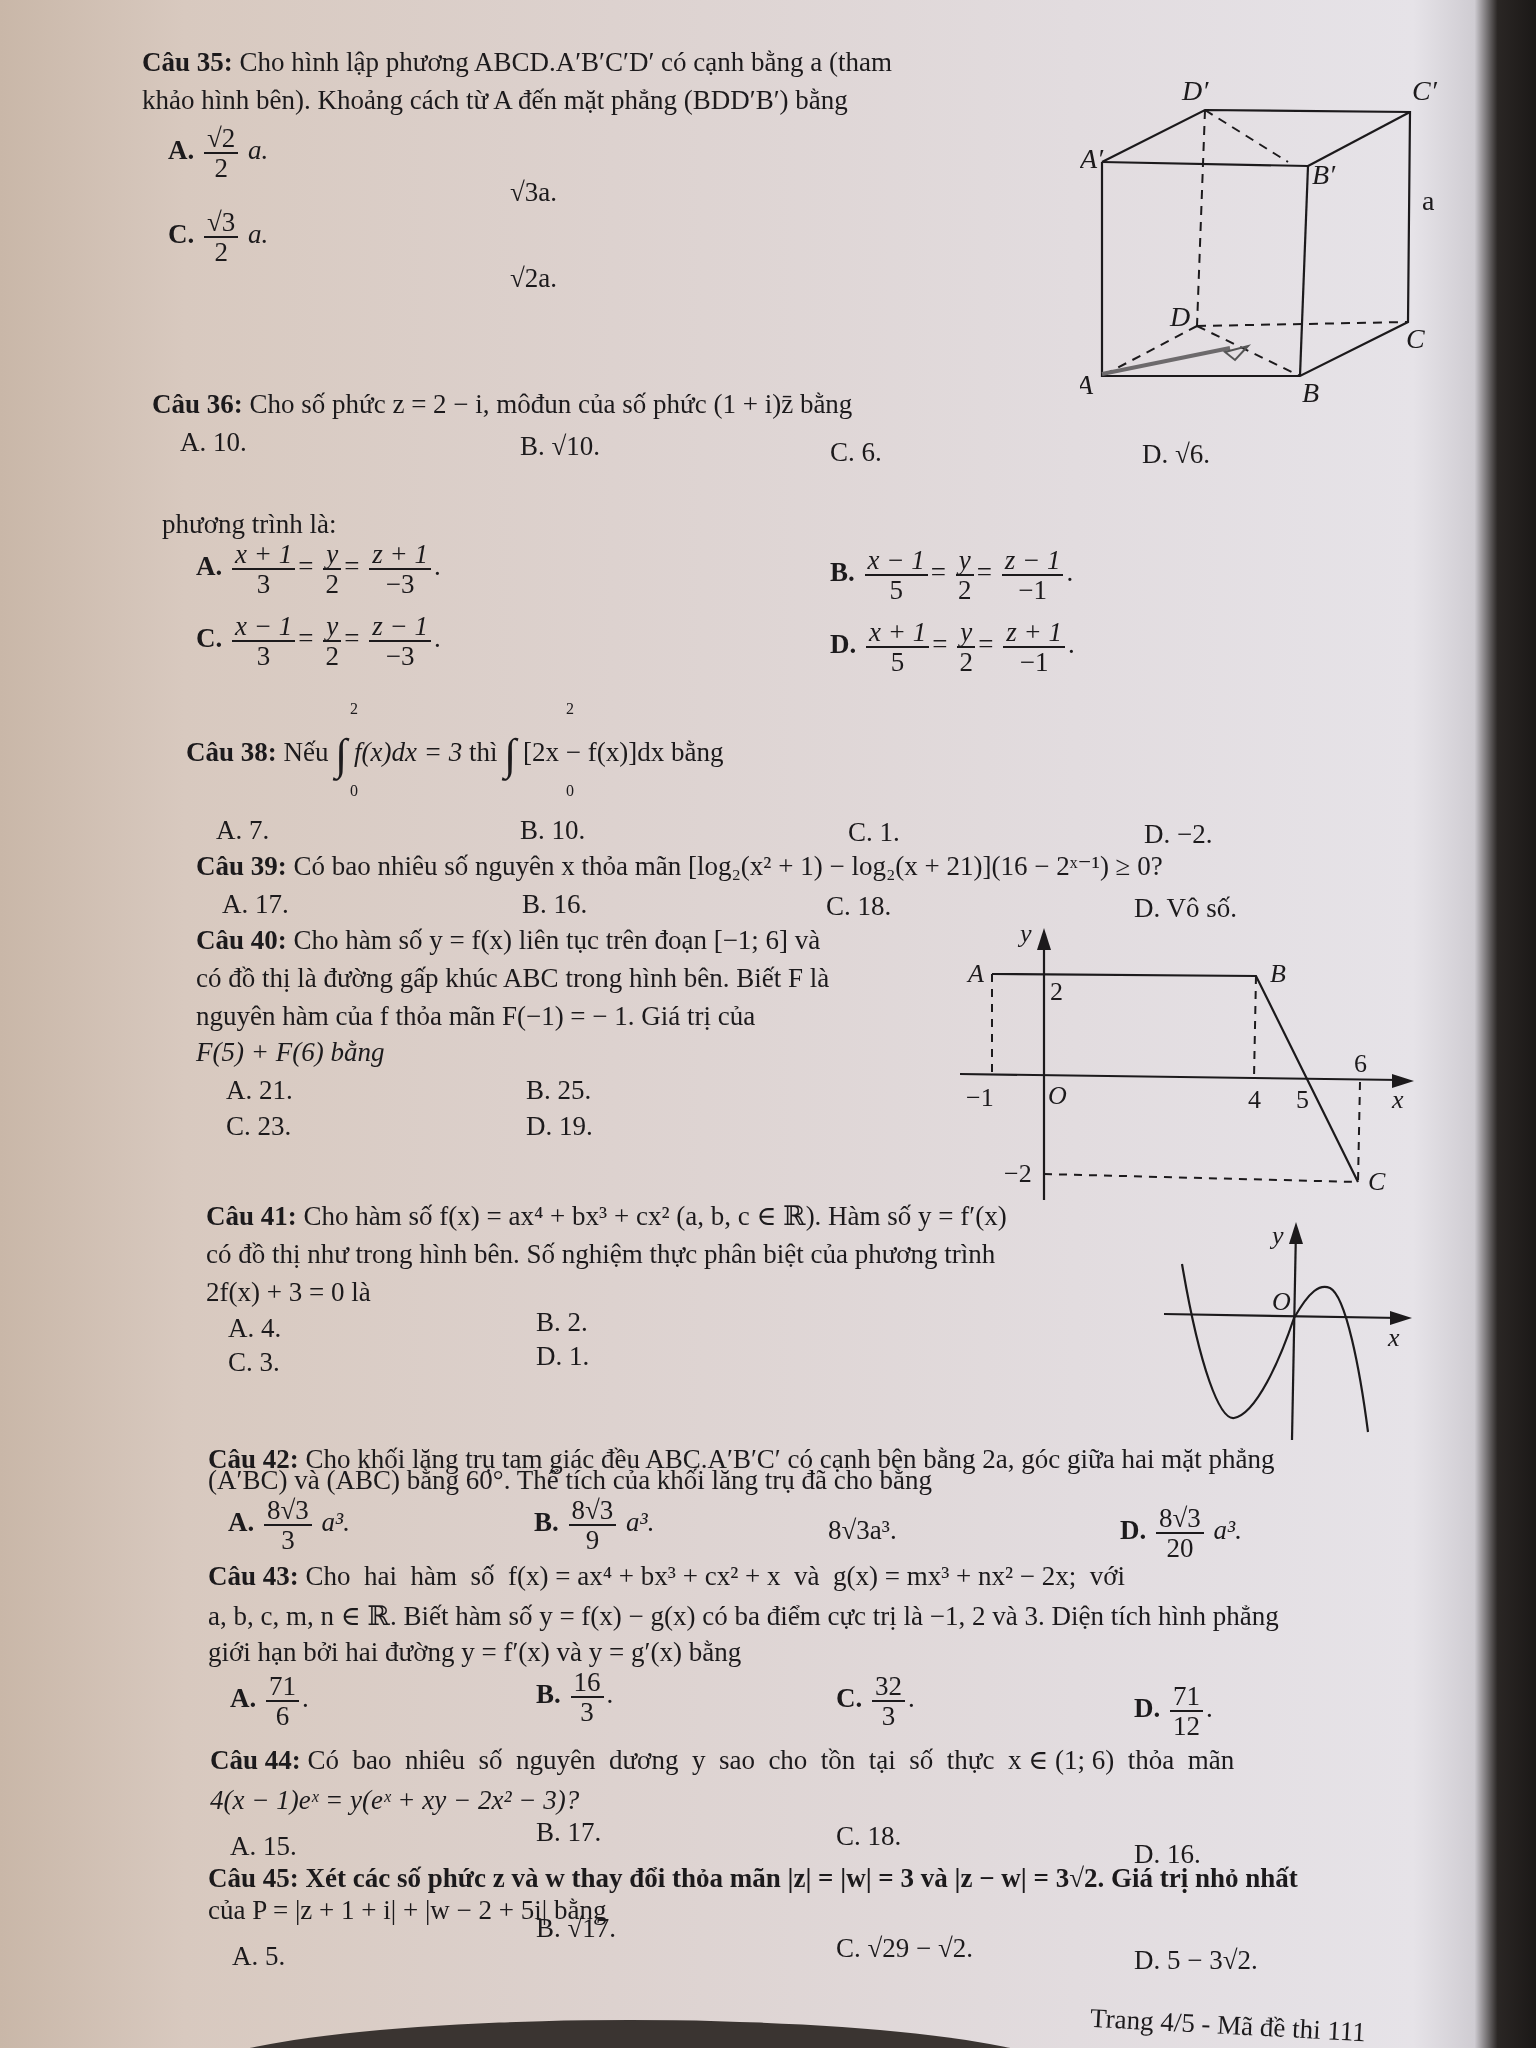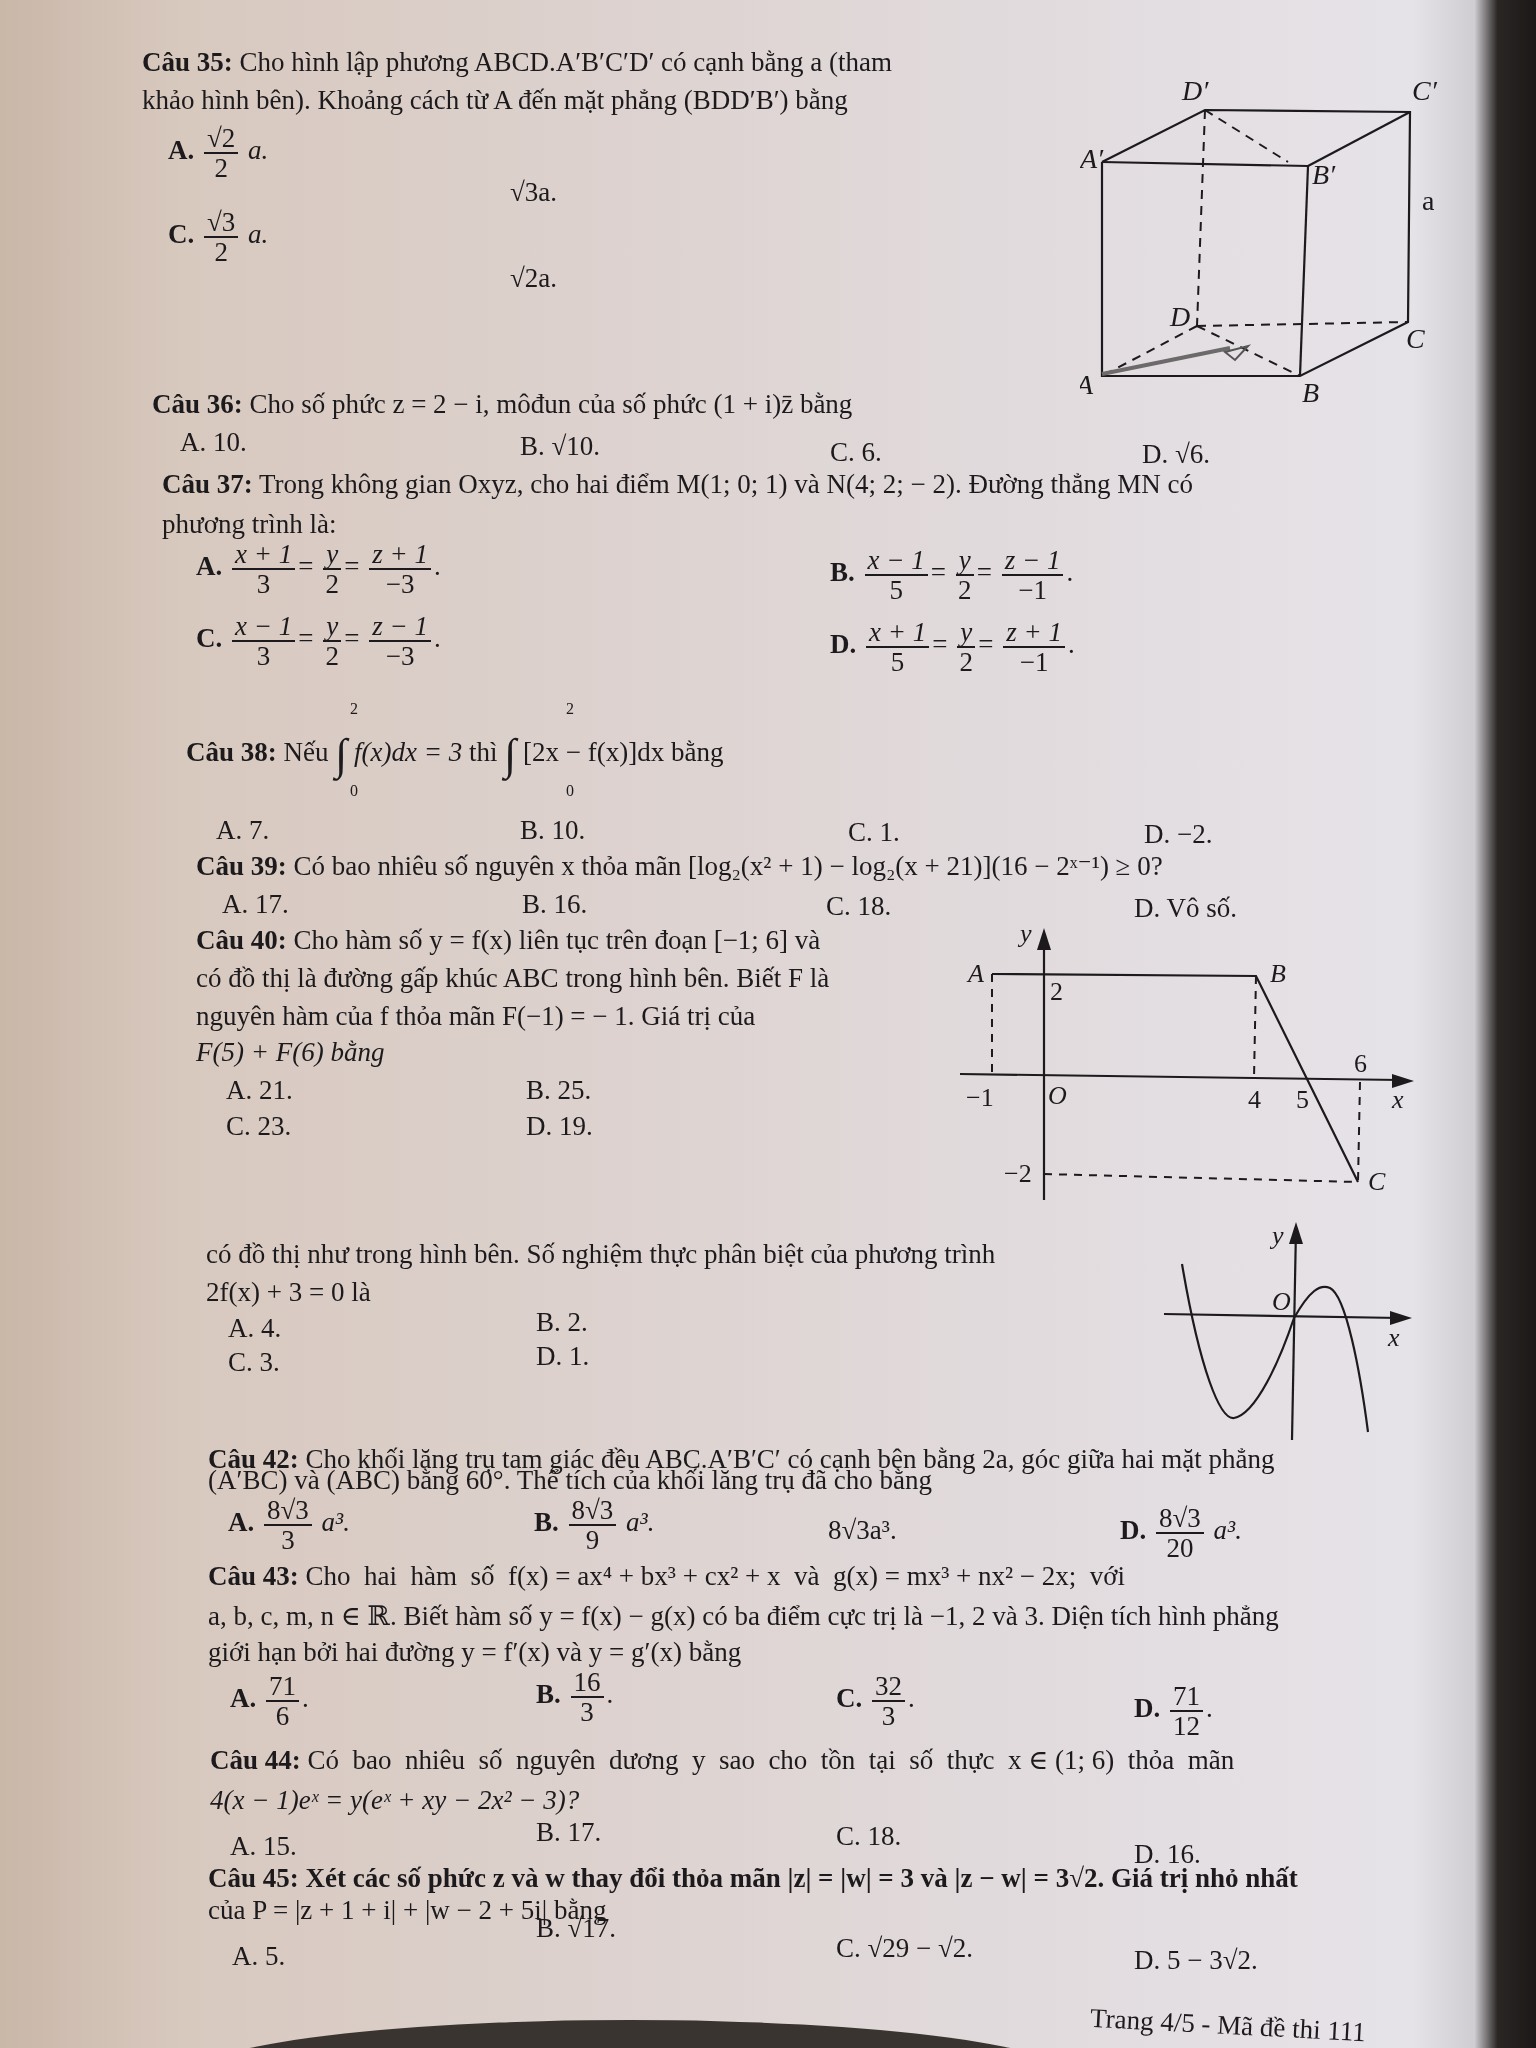"Câu 37: Trong không gian" div.t { html: <div> <b>Câu 37:</b> <span>Trong không gian Oxyz, cho hai điểm M(1; 0; 1) và N(4; 2; − 2). Đường thẳng MN có</span> </div> -> none }
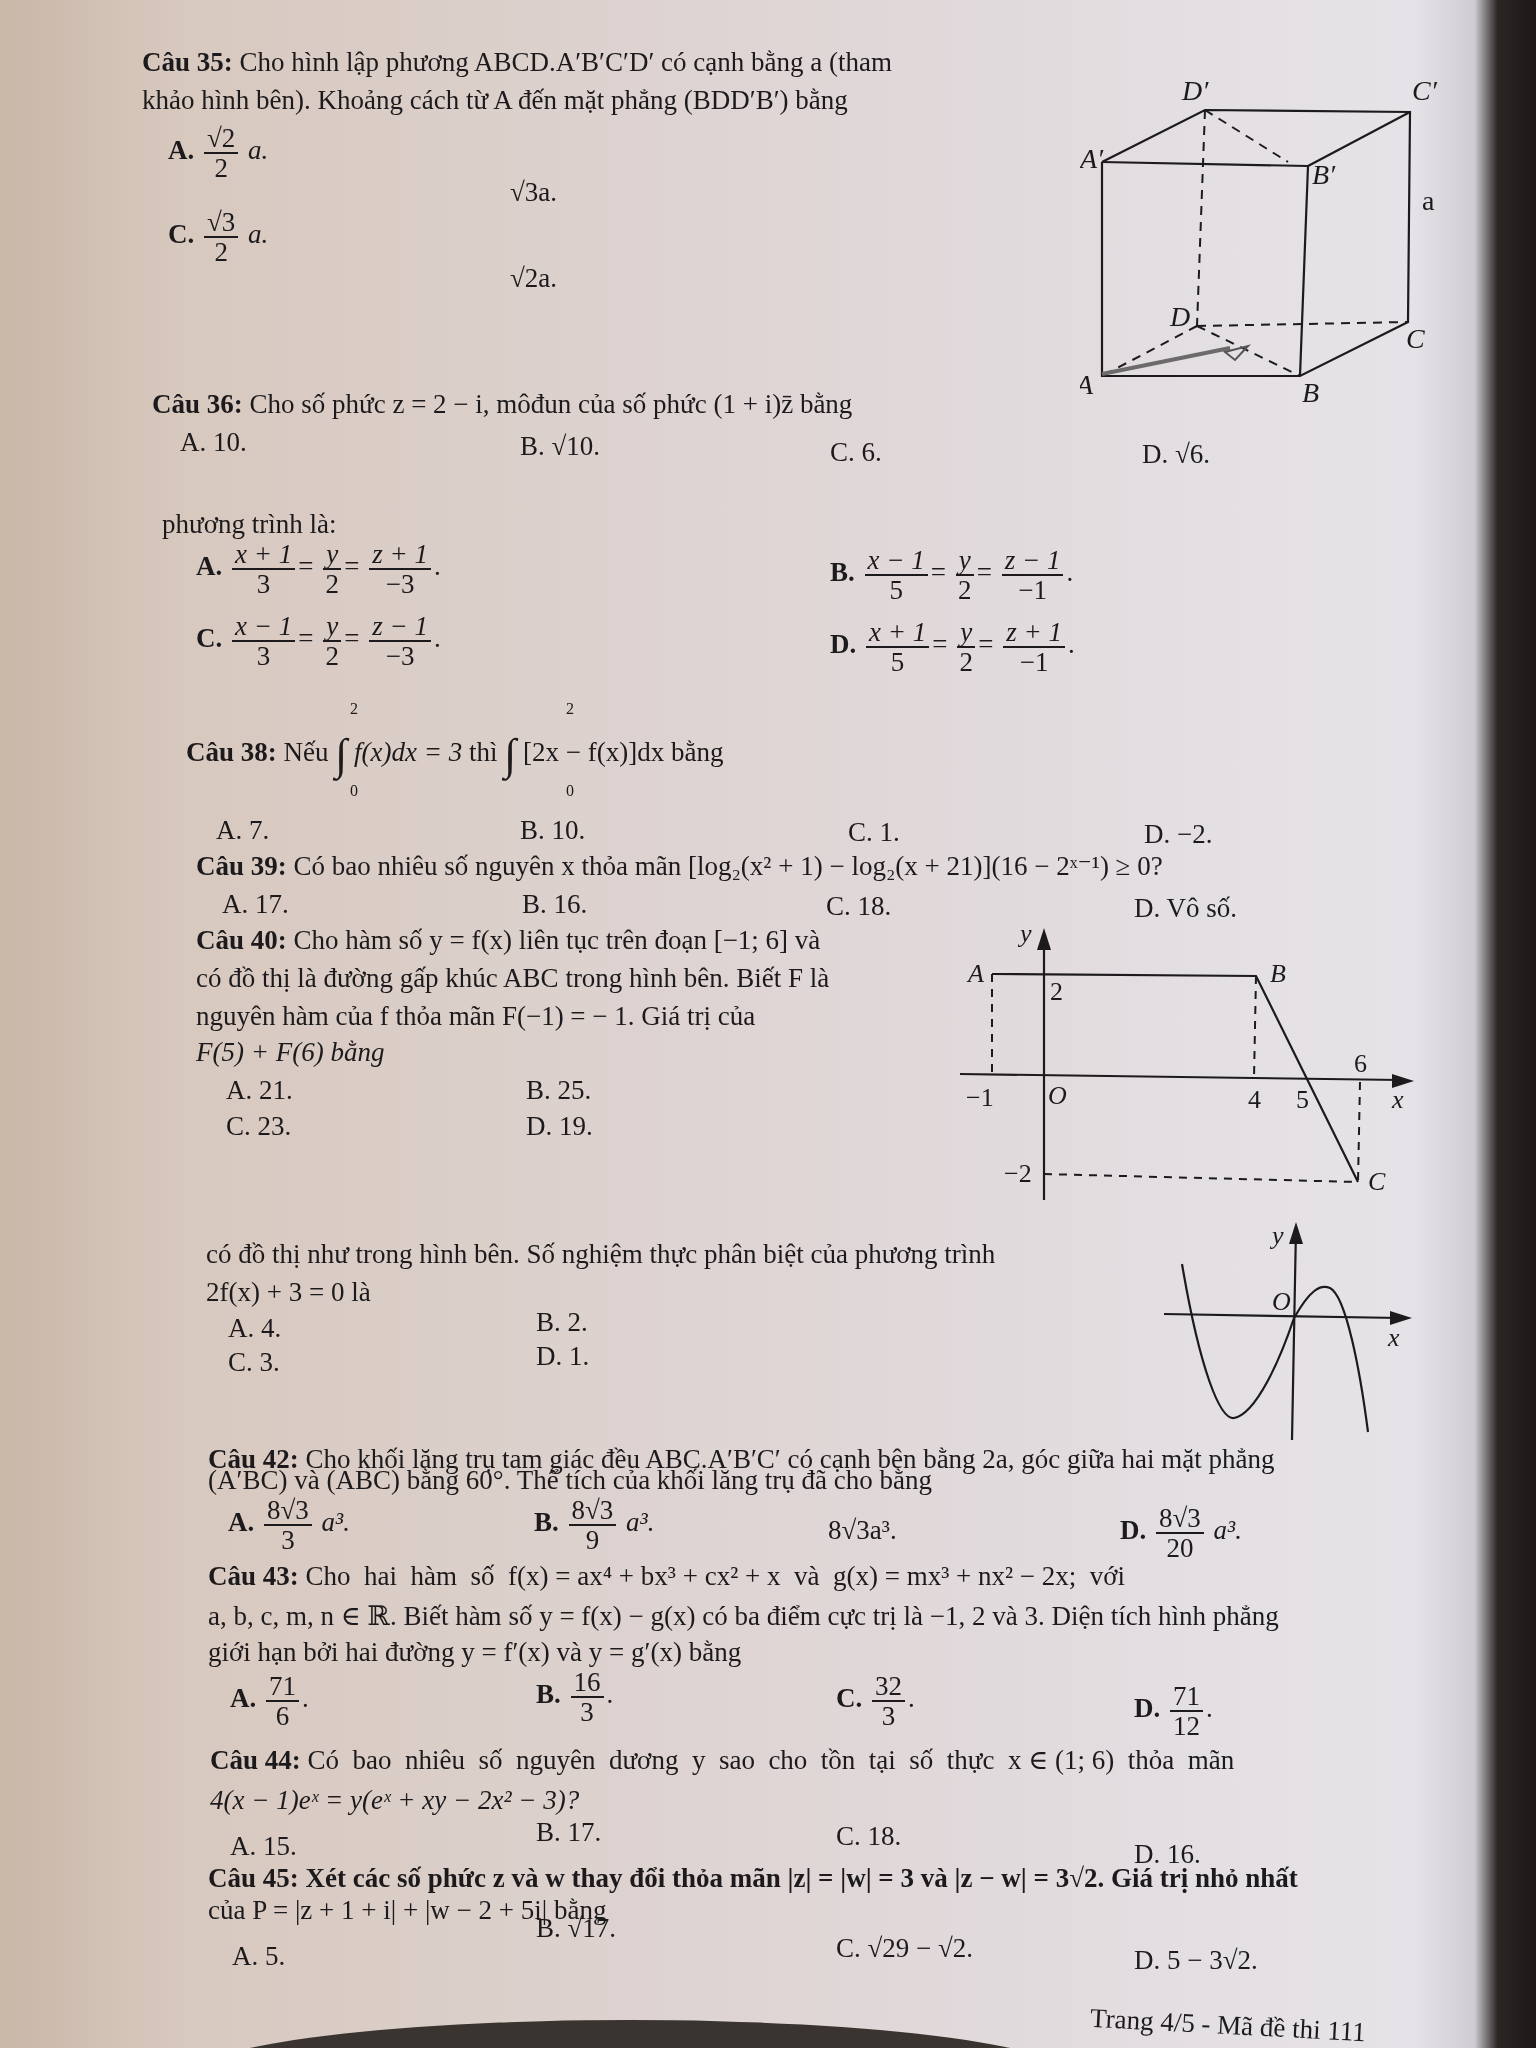"Câu 41: Cho hàm số" div.t { html: none -> <div> <b>Câu 41:</b> <span>Cho hàm số f(x) = ax⁴ + bx³ + cx² (a, b, c ∈ ℝ). Hàm số y = f′(x)</span> </div> }
